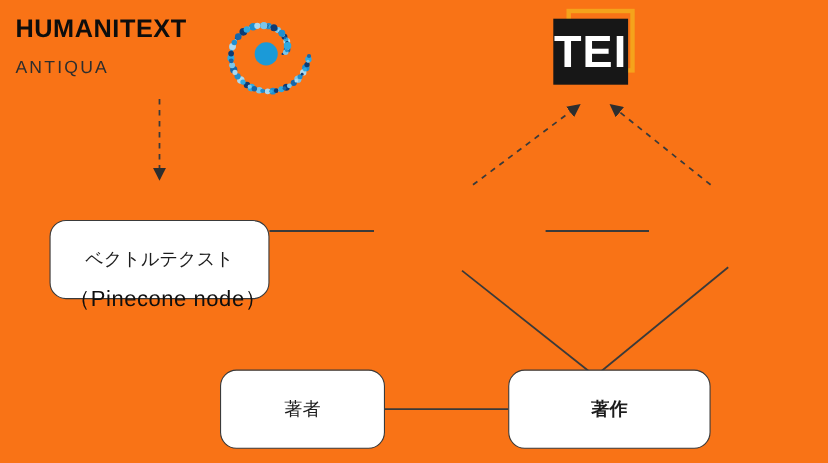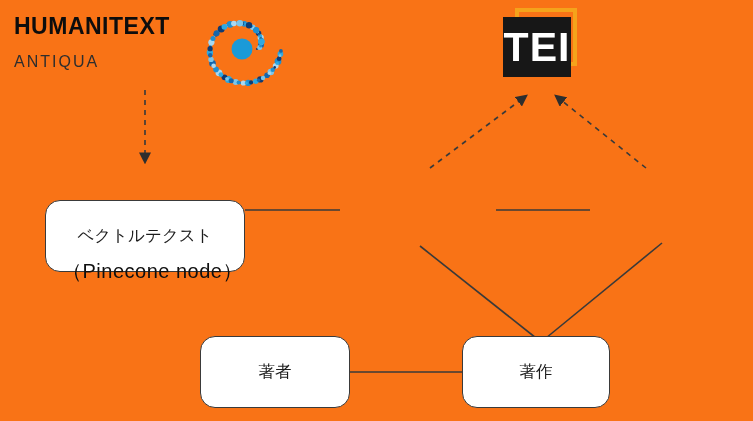"著作" .node-chosaku { font-weight: none -> bold; width: 148px -> 184px }
